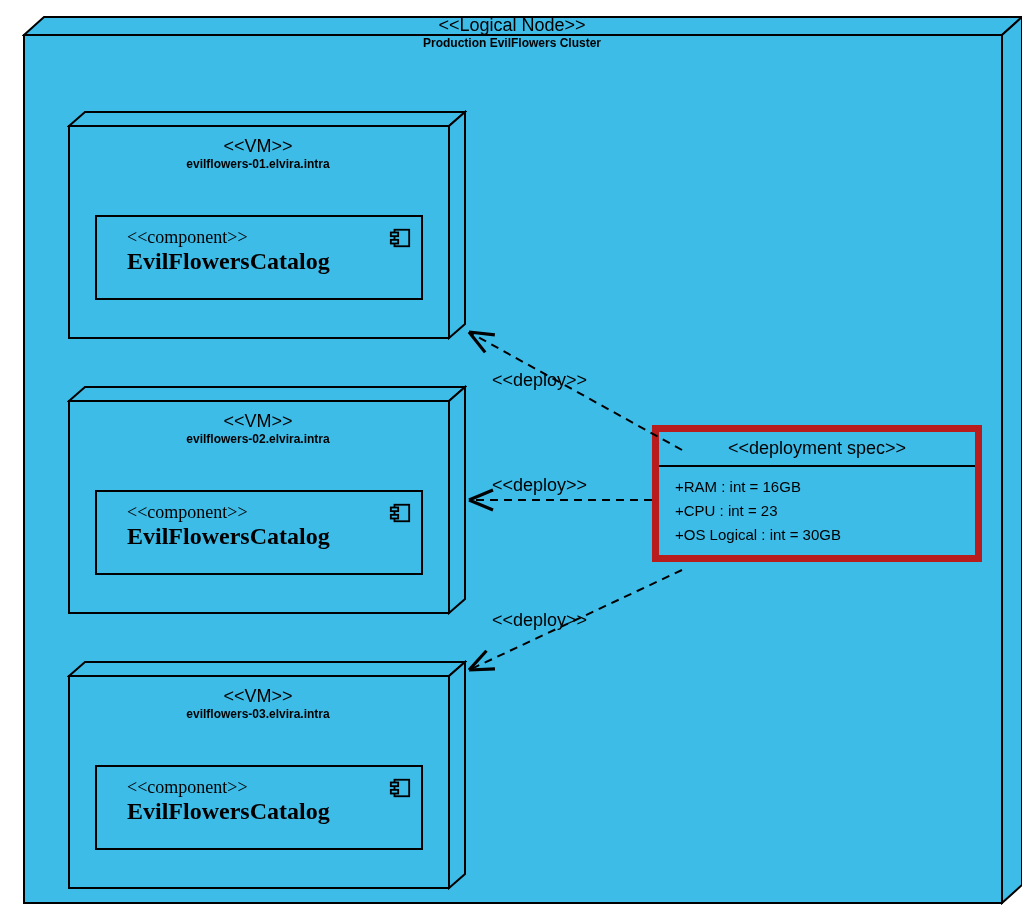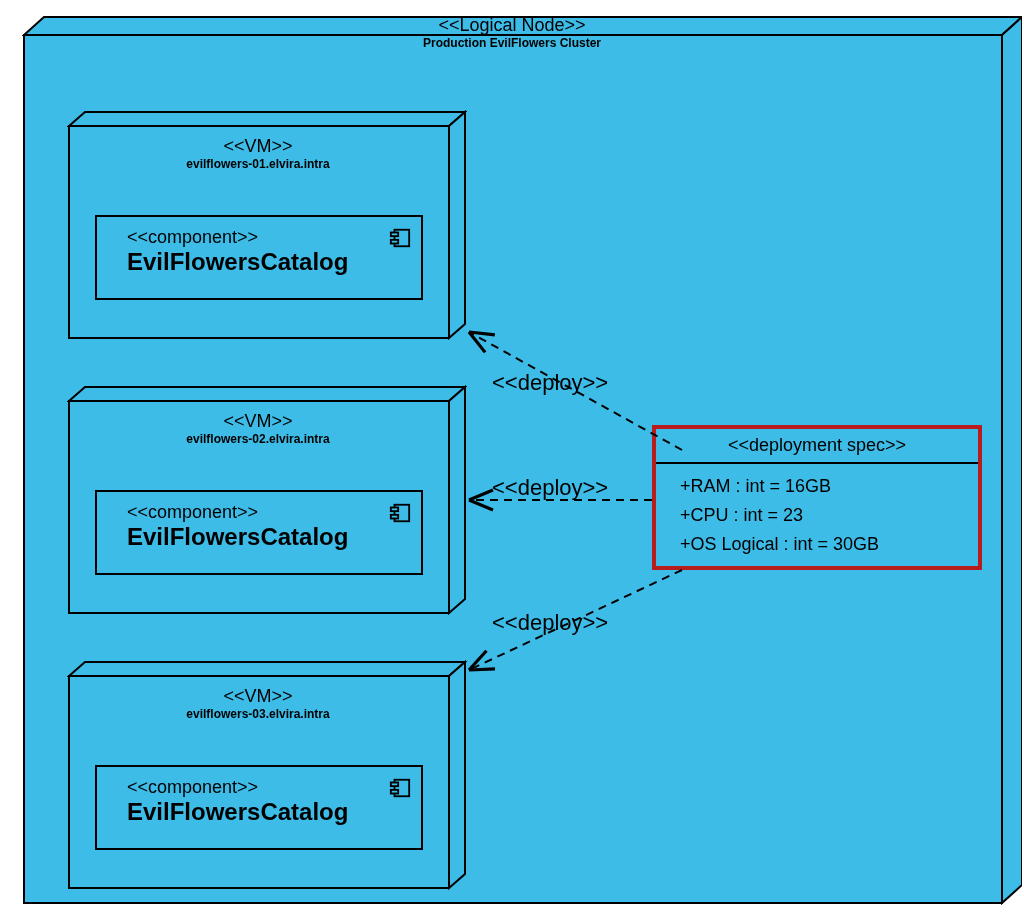"<<component>>" .comp-box { font-family: none -> Liberation Serif, serif }
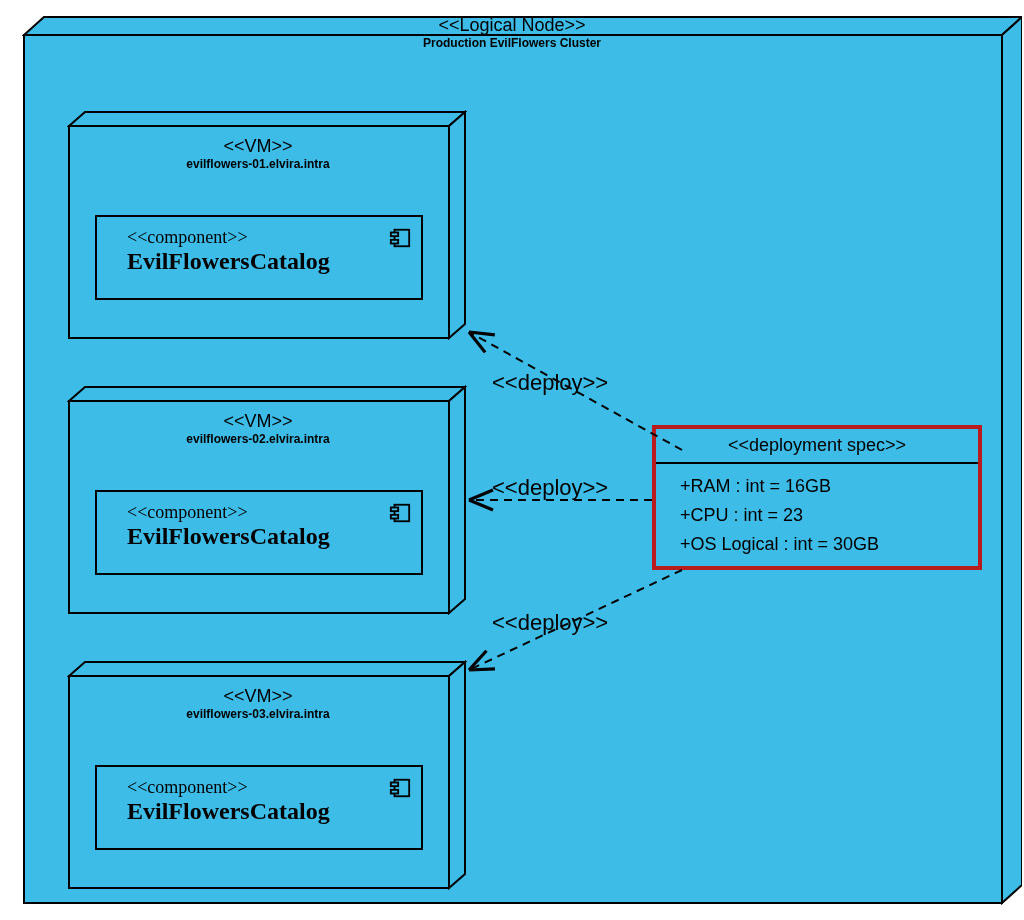"<<deploy>>" .deploy-label { font-size: 22px -> 18px }
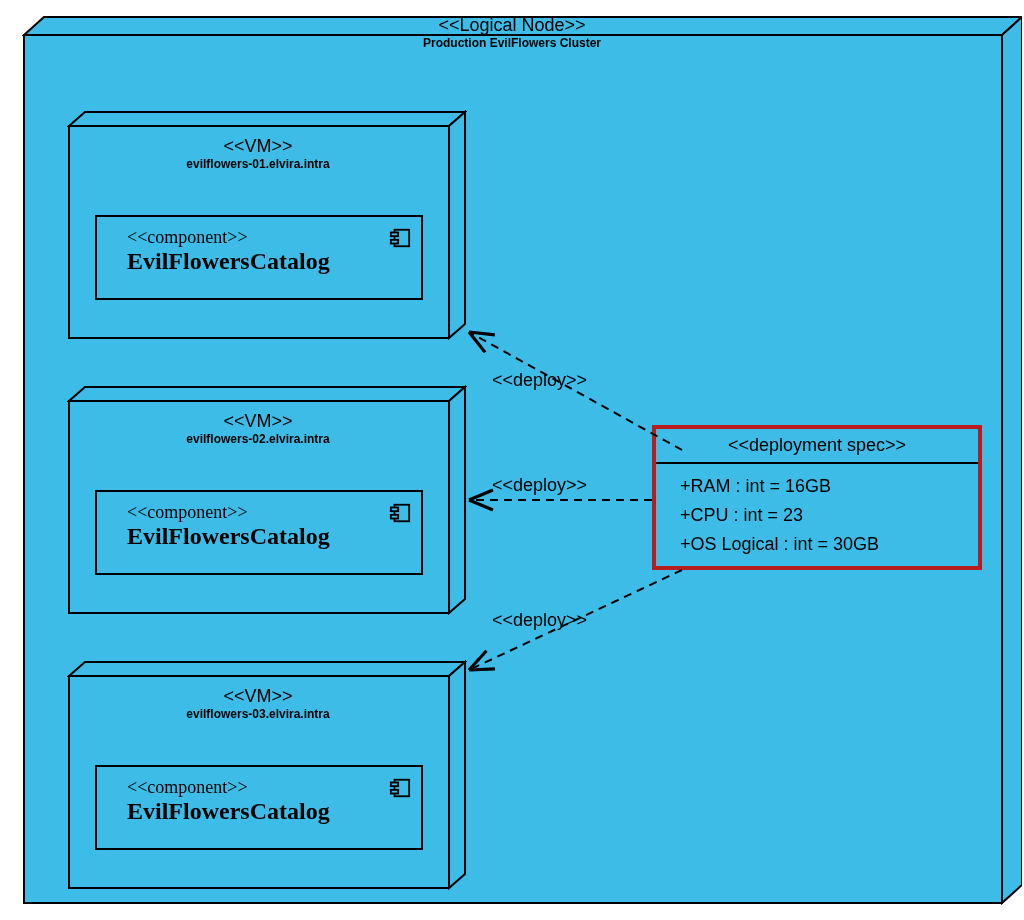"<<deployment spec>>" .spec-box { border: 4px solid #b91c1c -> 7px solid #b91c1c }
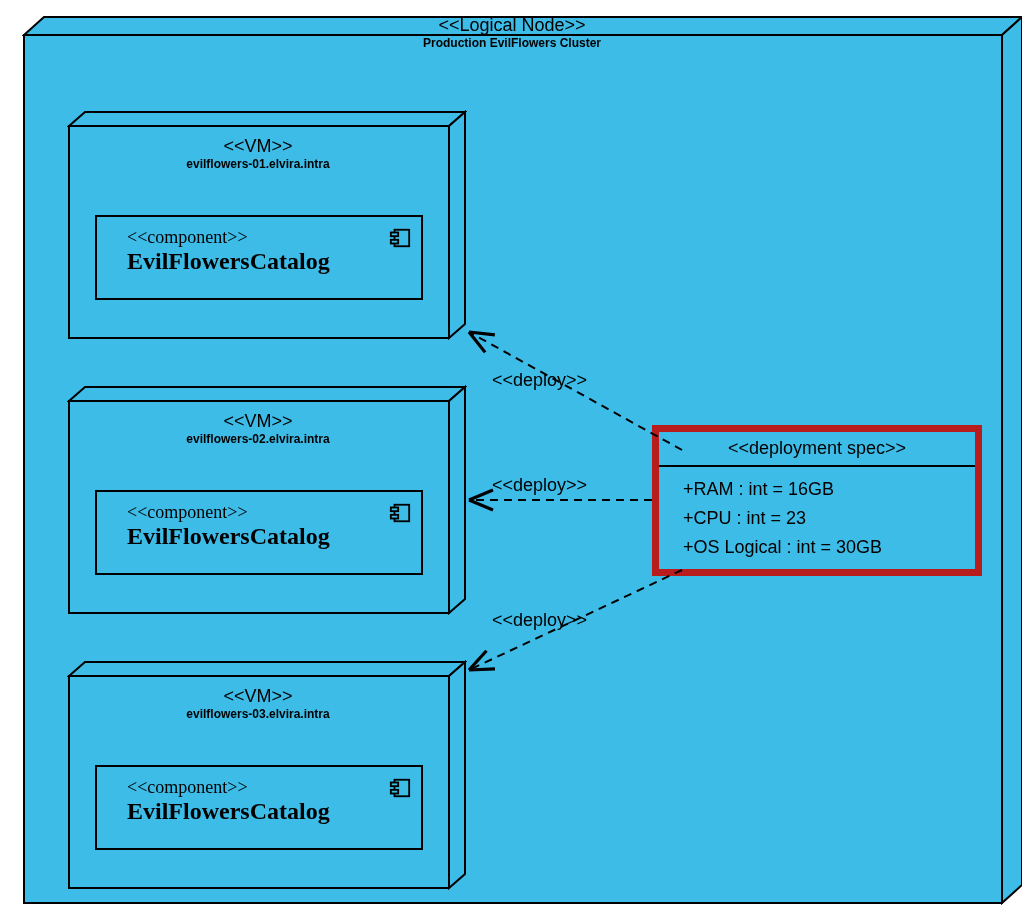"+RAM : int = 16GB" .spec-body { font-size: 18px -> 15px; padding: 8px 24px -> 8px 16px }
